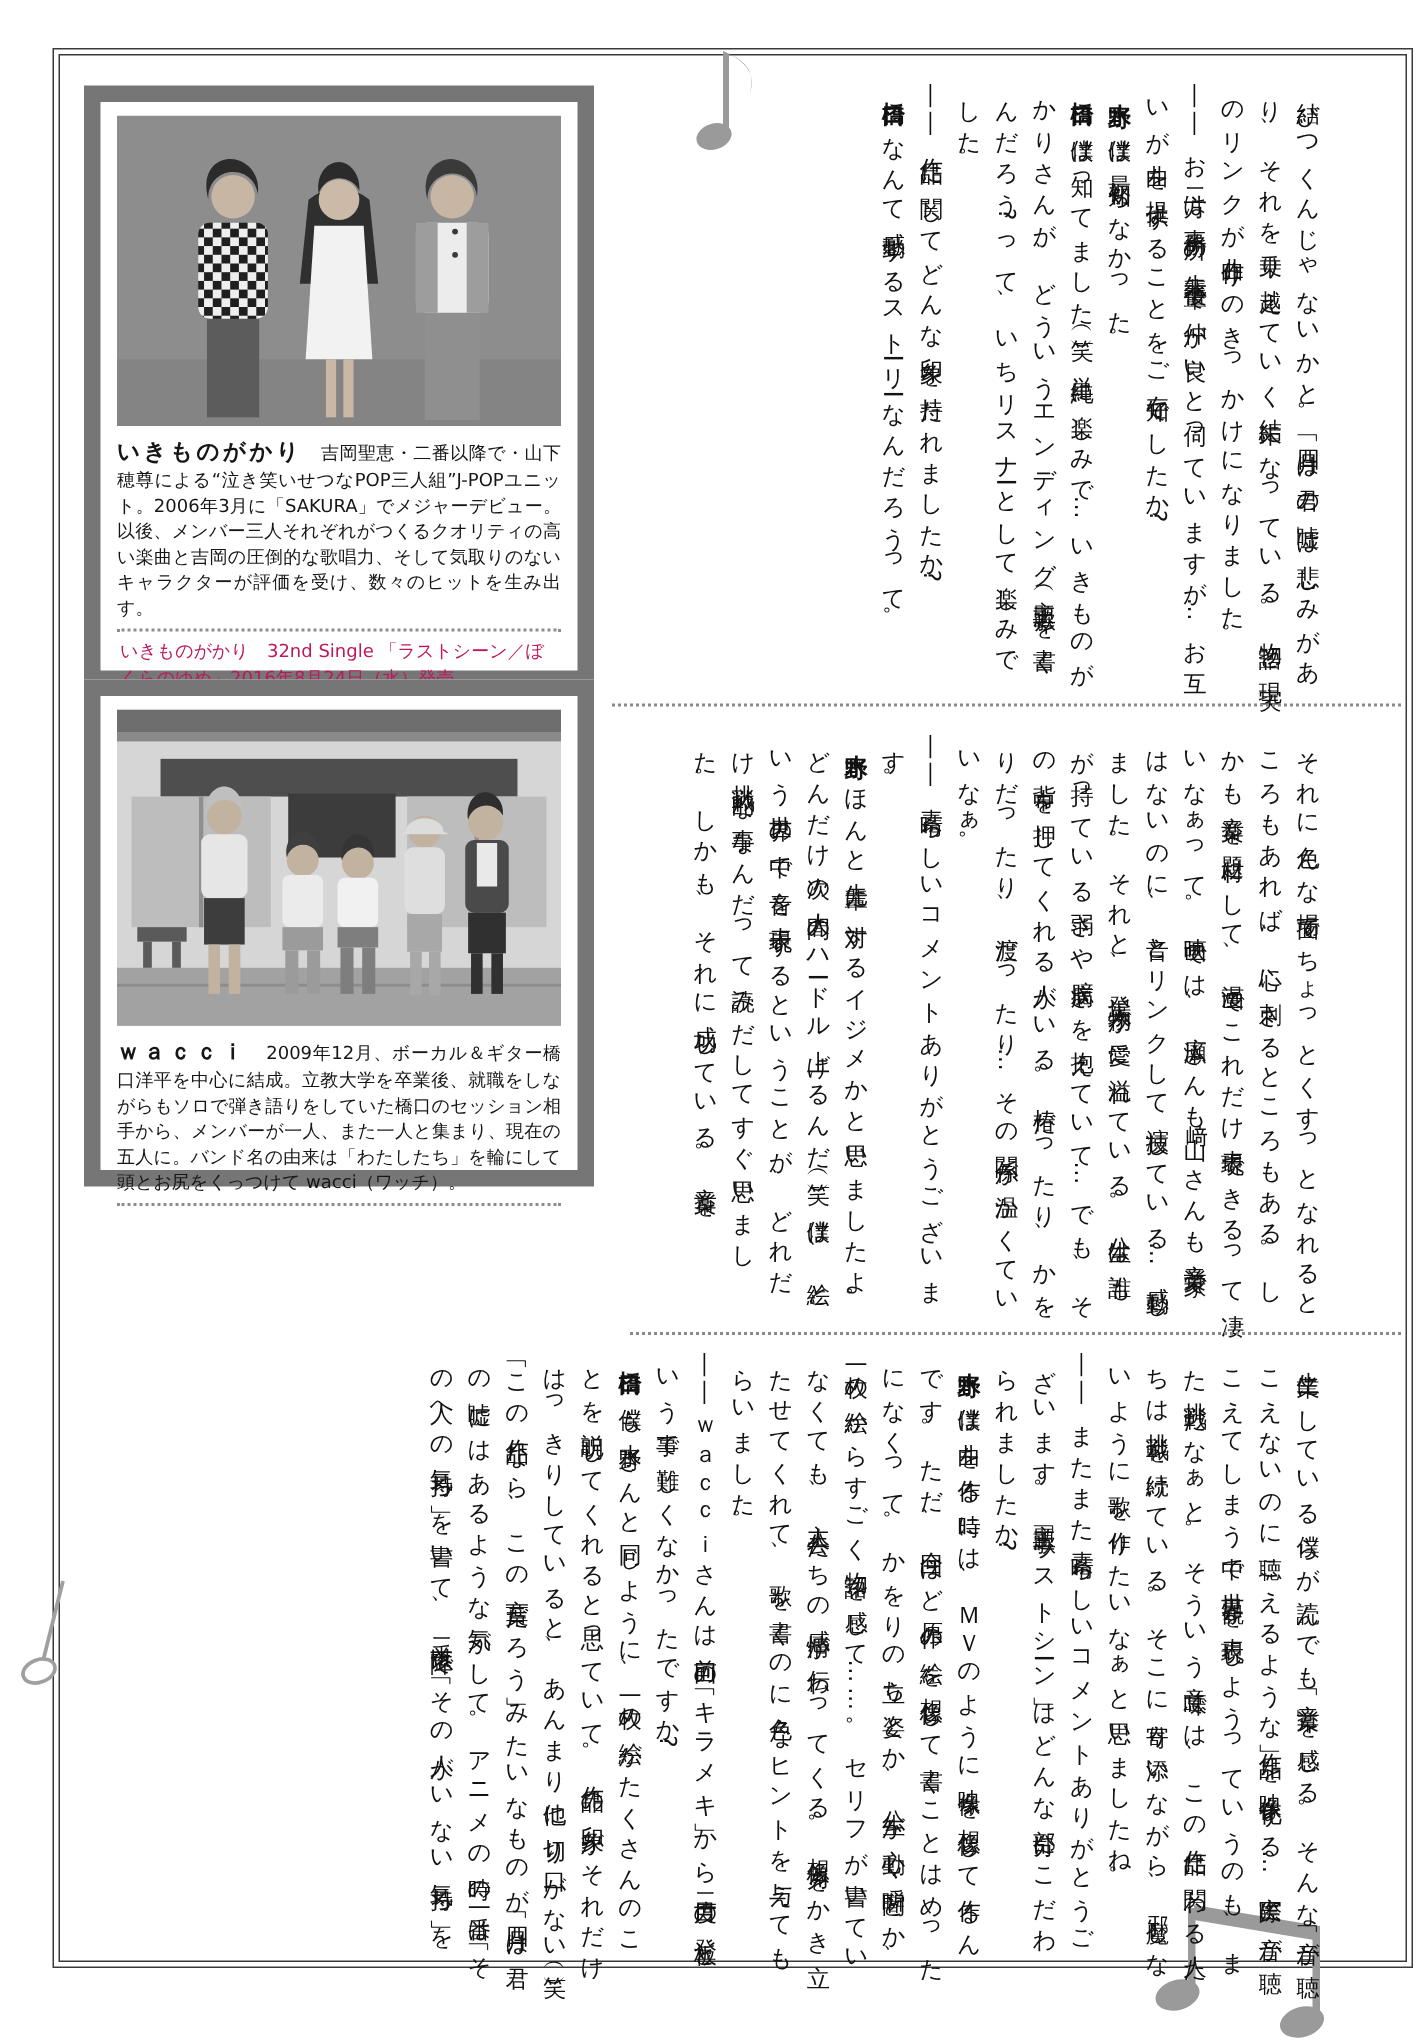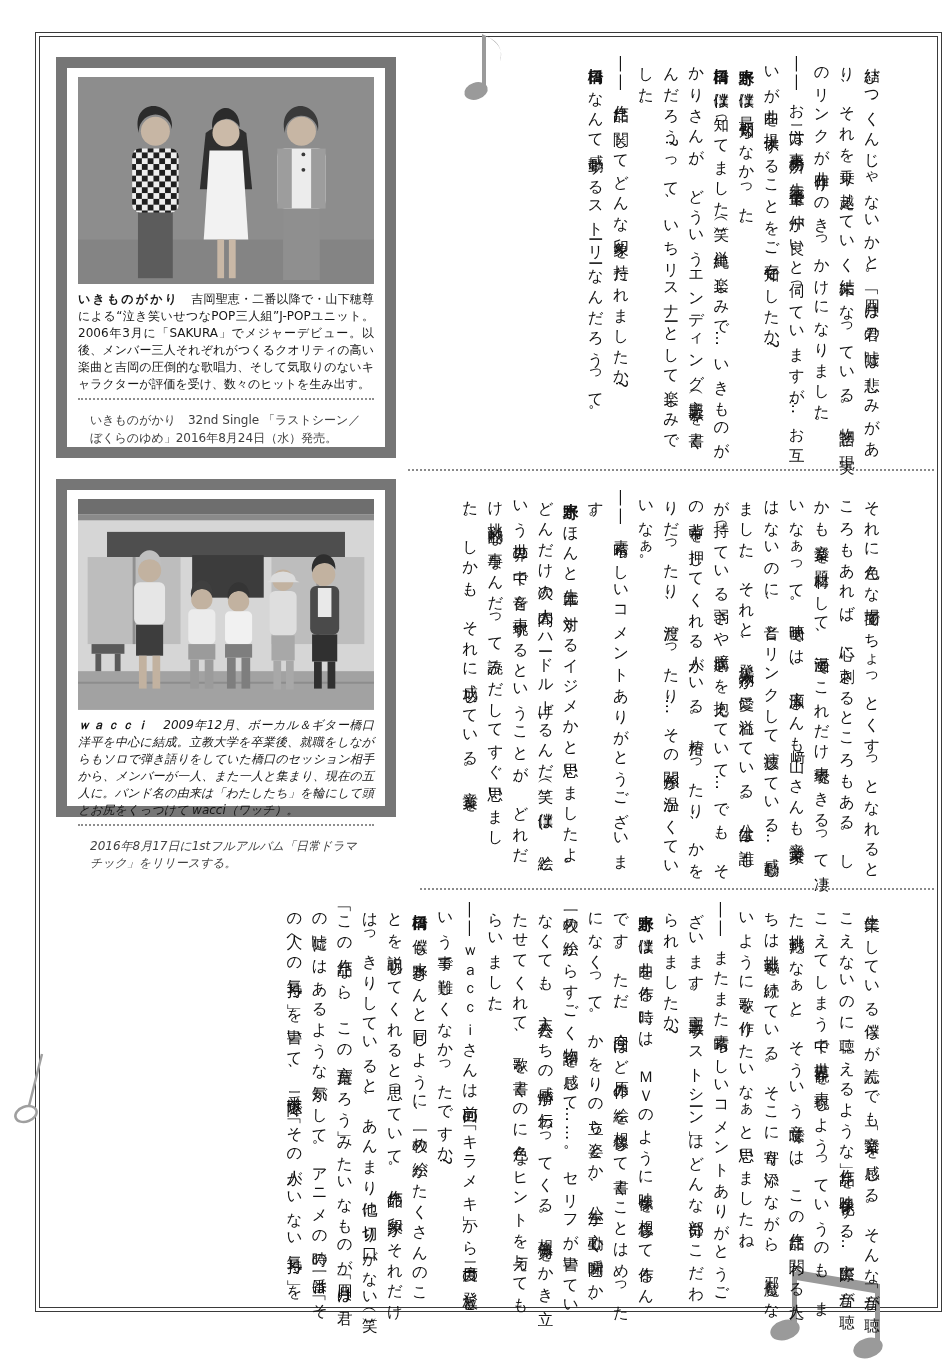"いきものがかり" .band-name { font-size: 12px -> 15px }
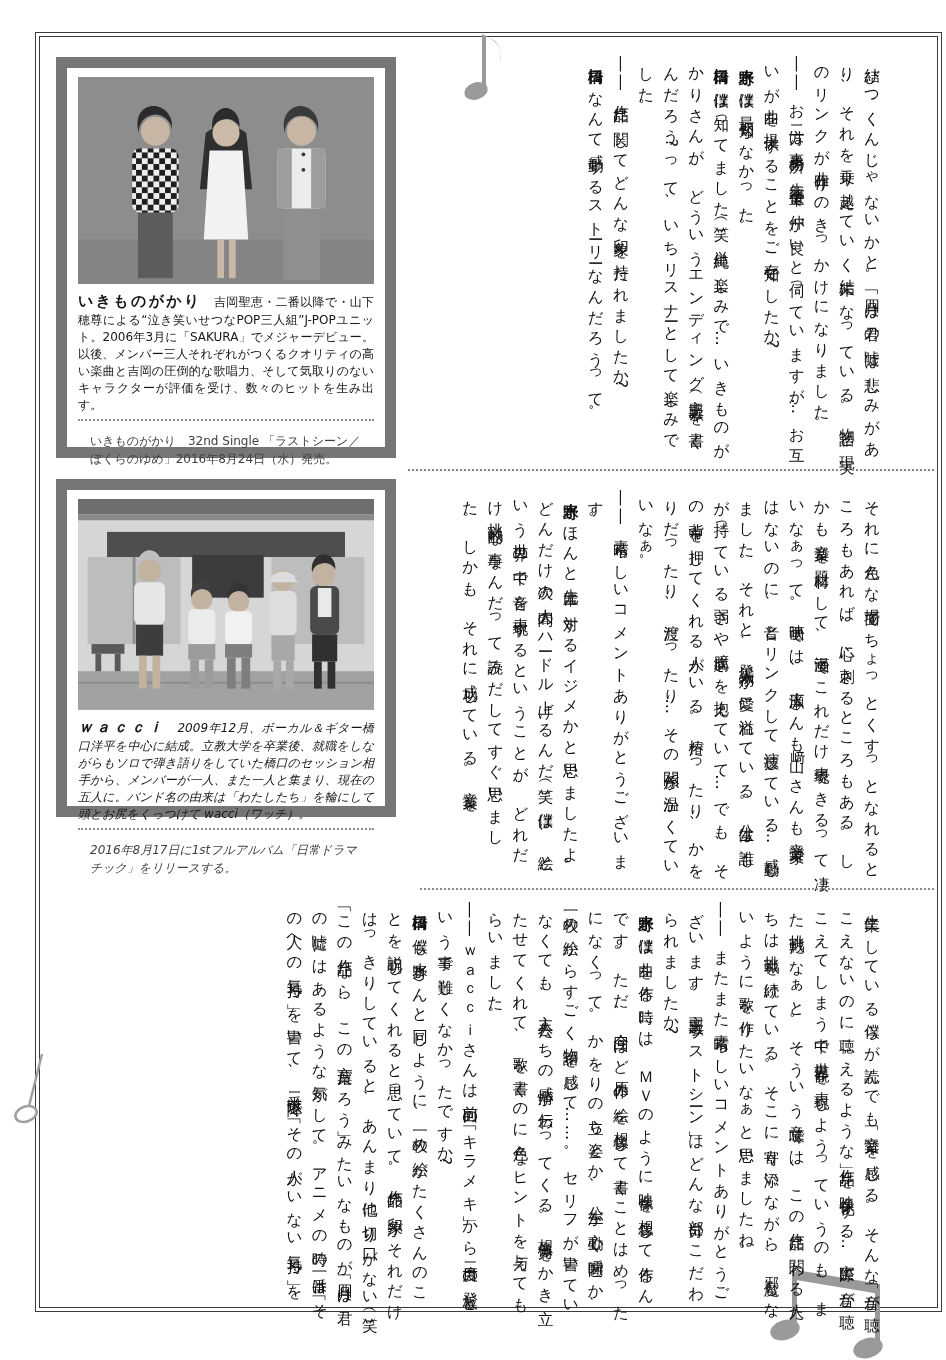"いきものがかり 32nd Single" .release { color: #404040 -> #be185d; margin: 12px -> 2px }
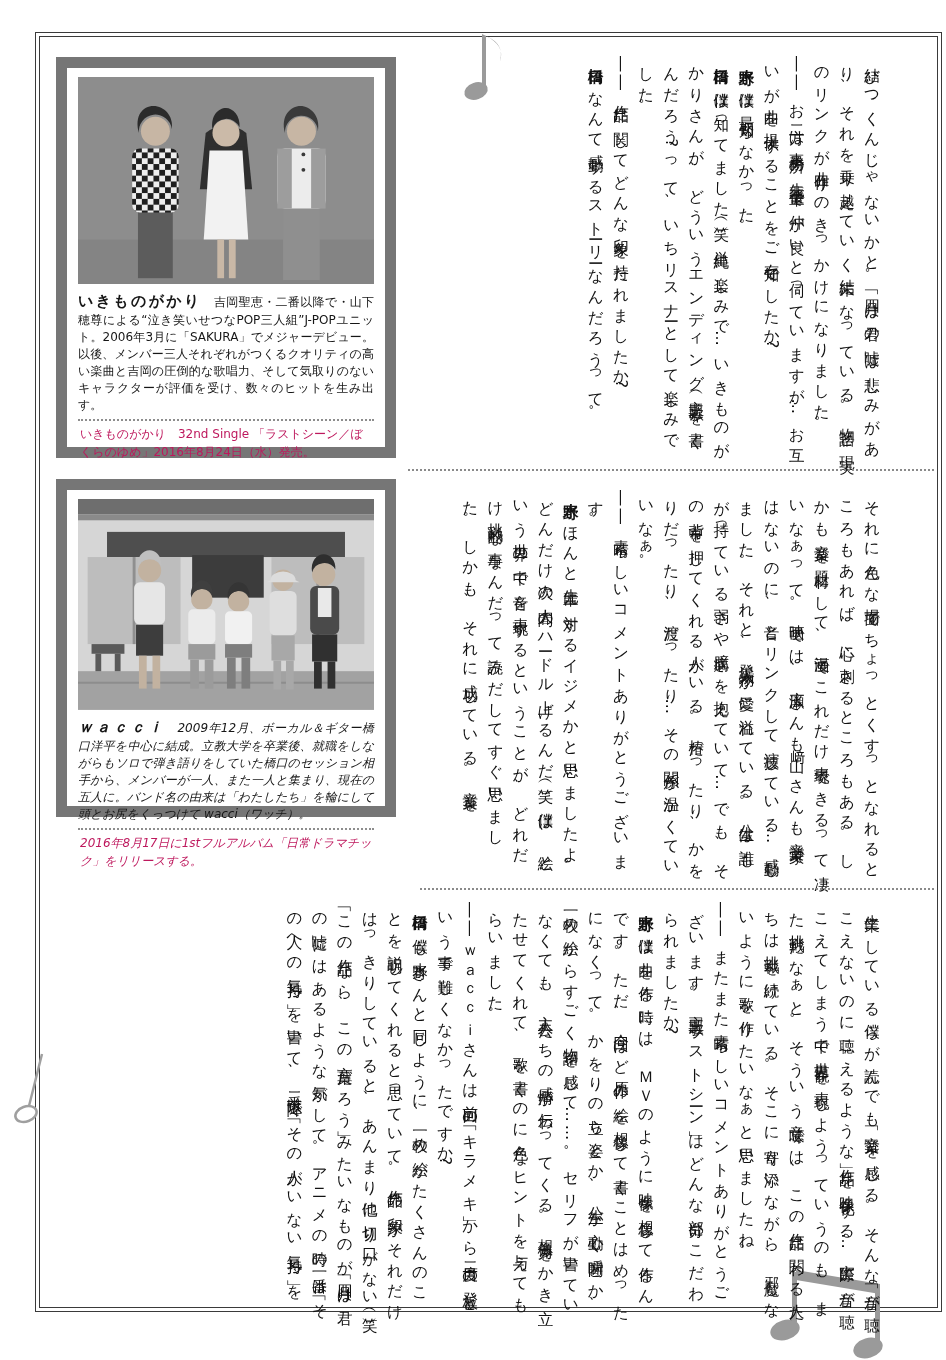"ｗａｃｃｉ" .photo-box.box2 { font-style: italic -> none; top: 479px -> 453px }
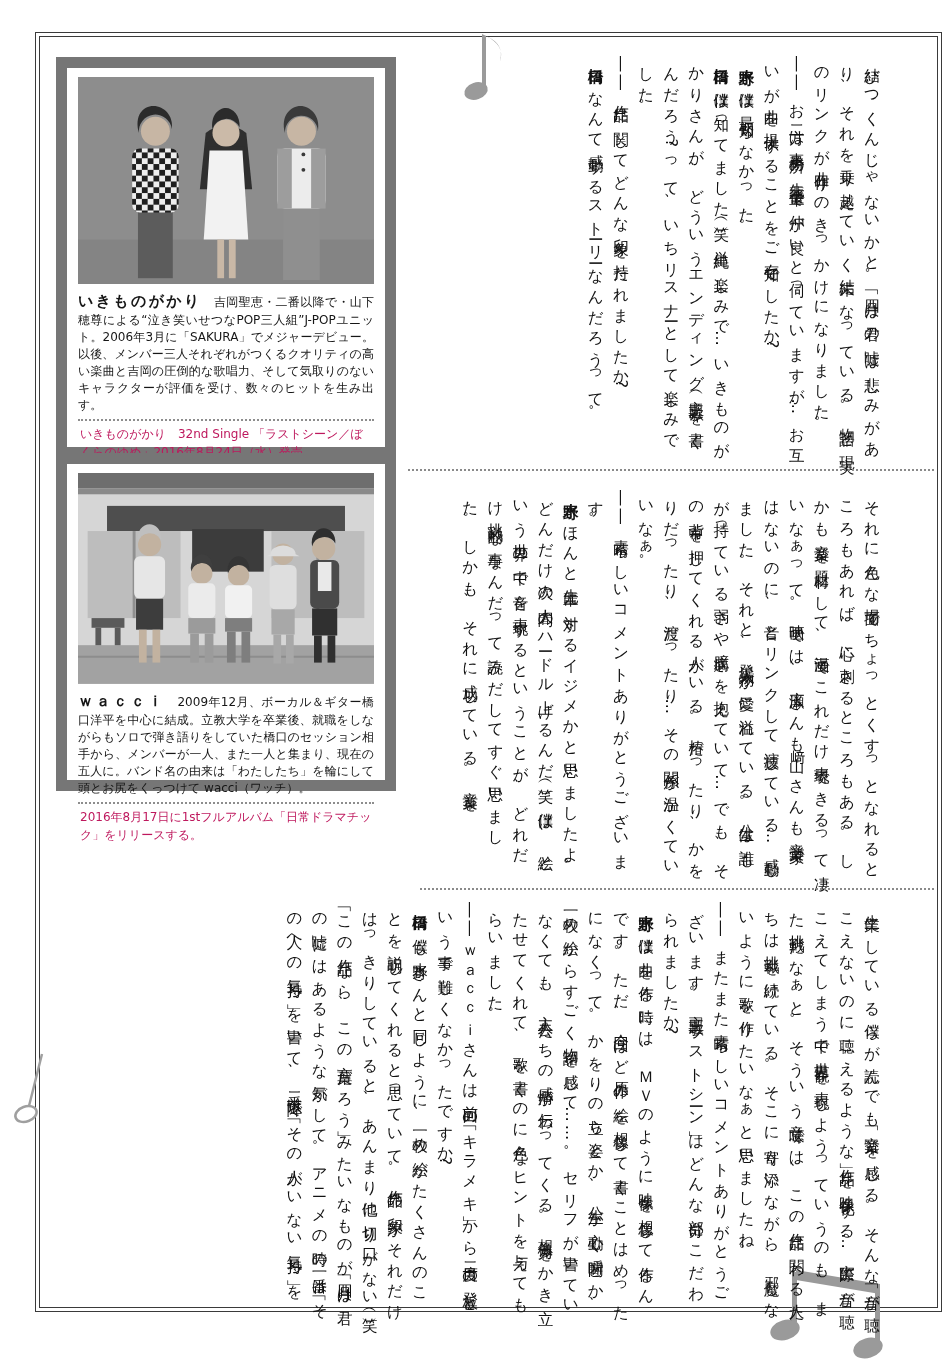"2016年8月17日に1stフルアルバム「日常ドラマチック」をリリースする。" p.release { html: <p>2016年8月17日に1stフルアルバム「日常ドラマチック」をリリースする。</p> -> none }
